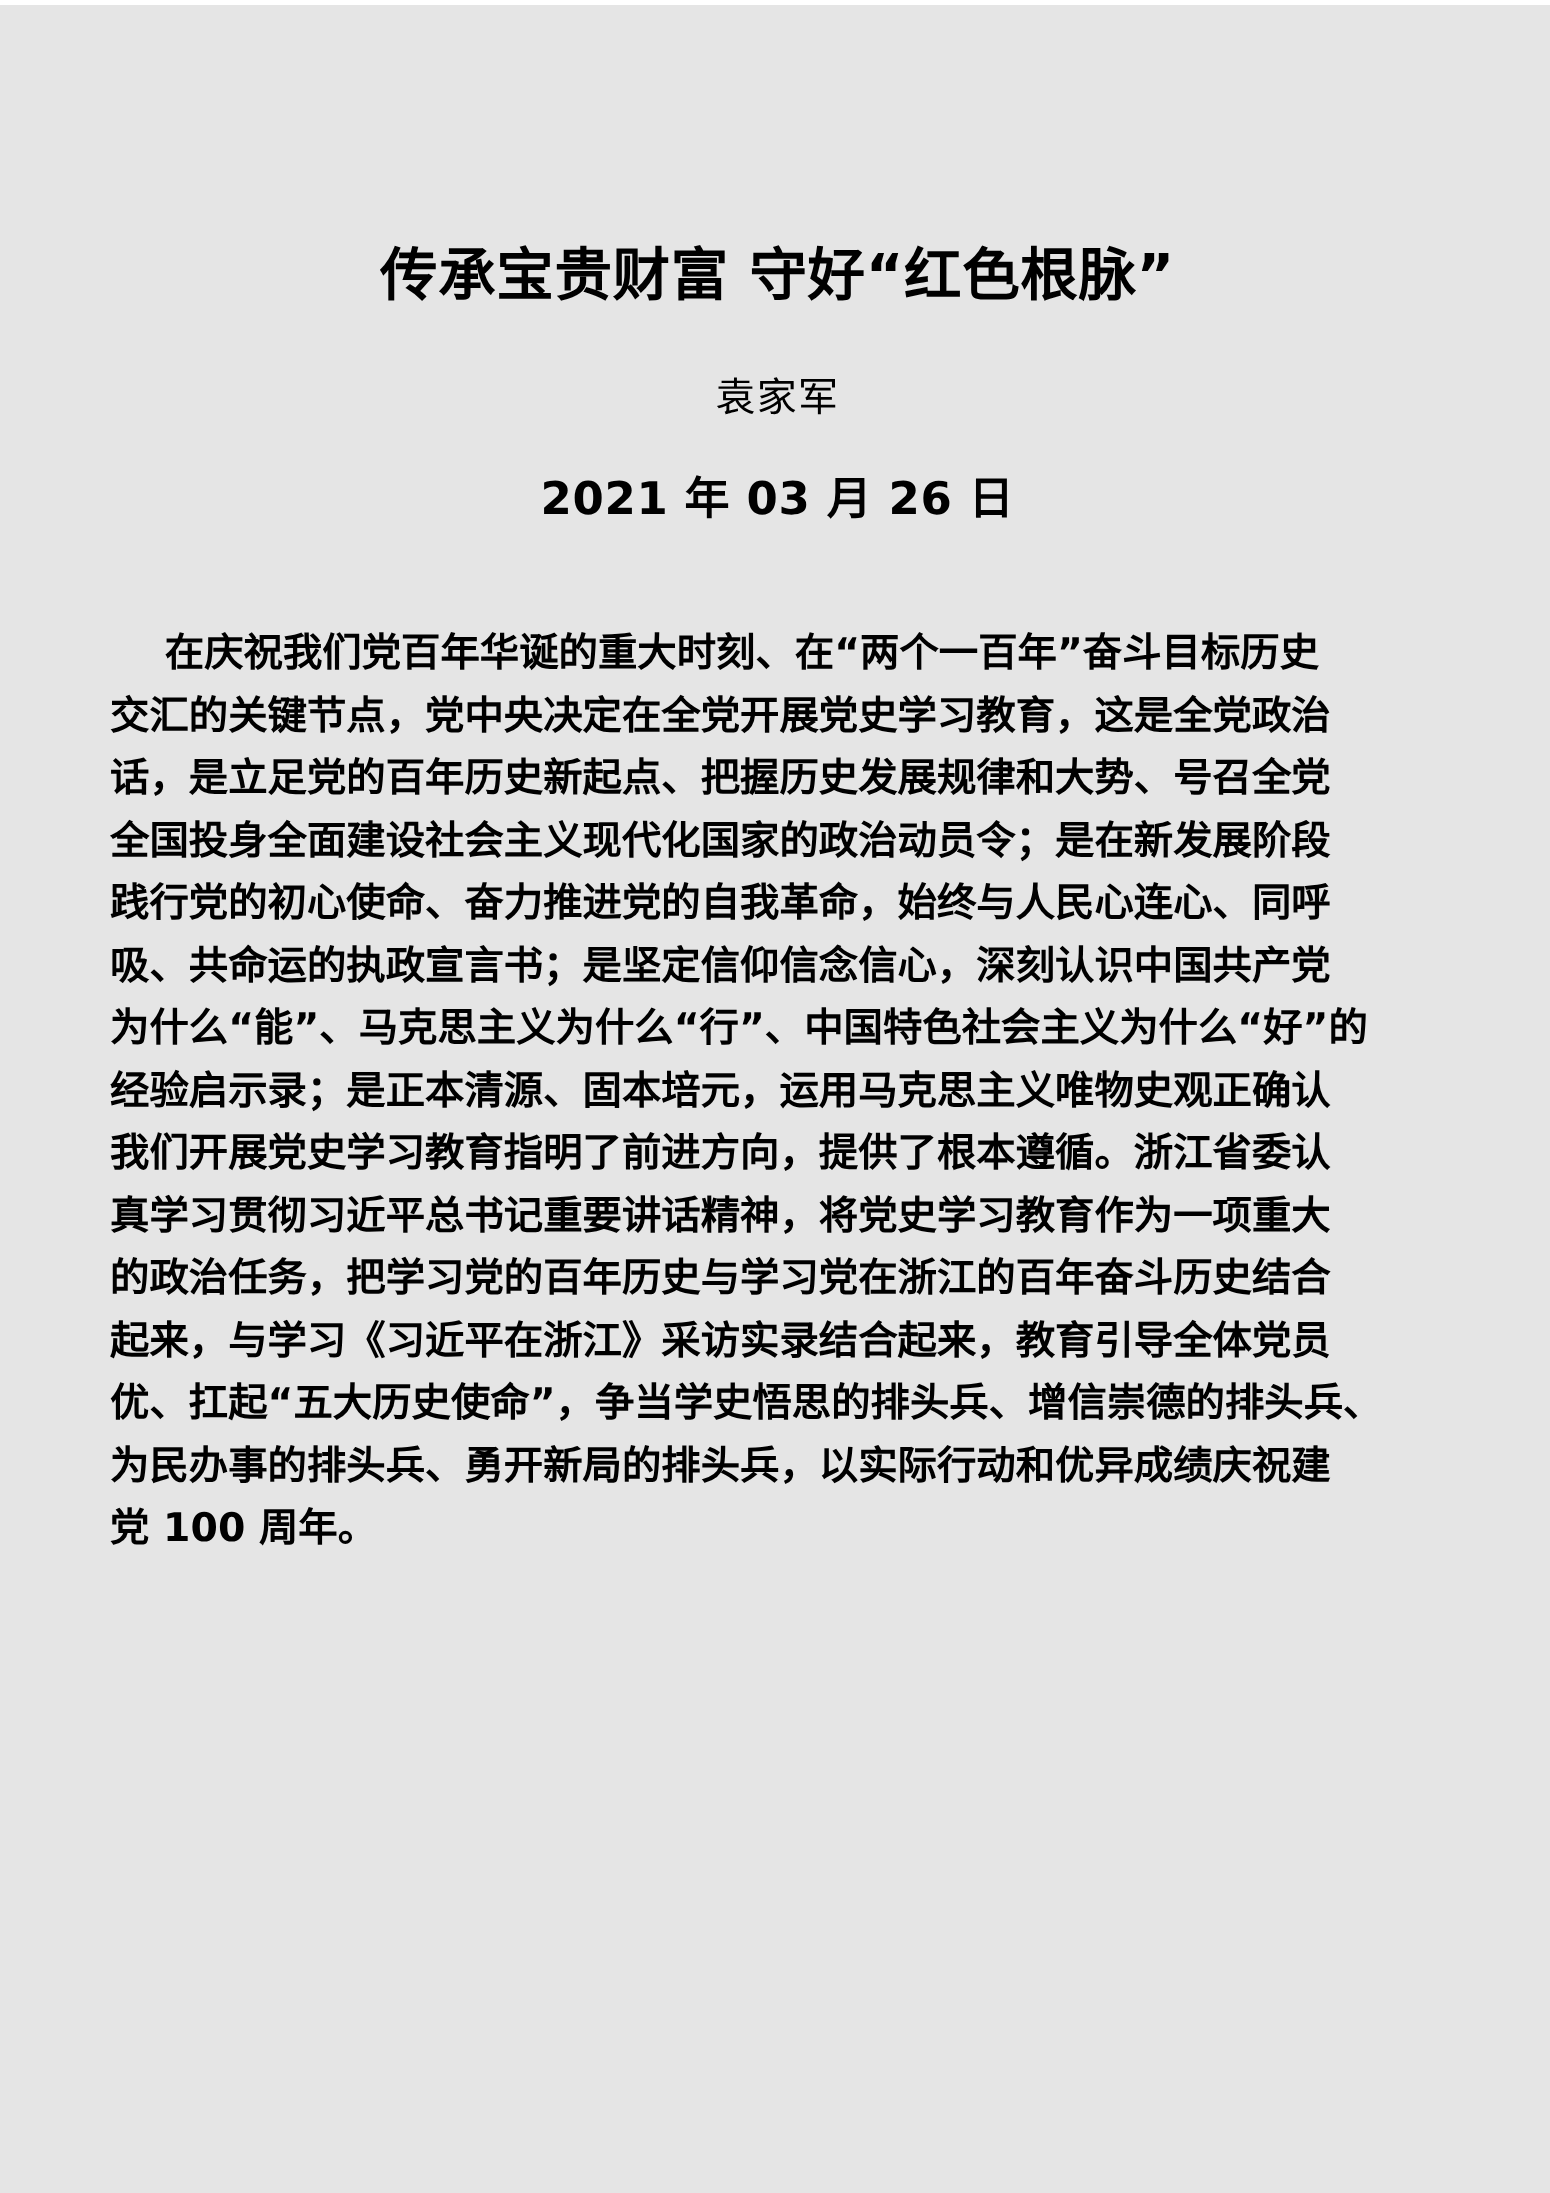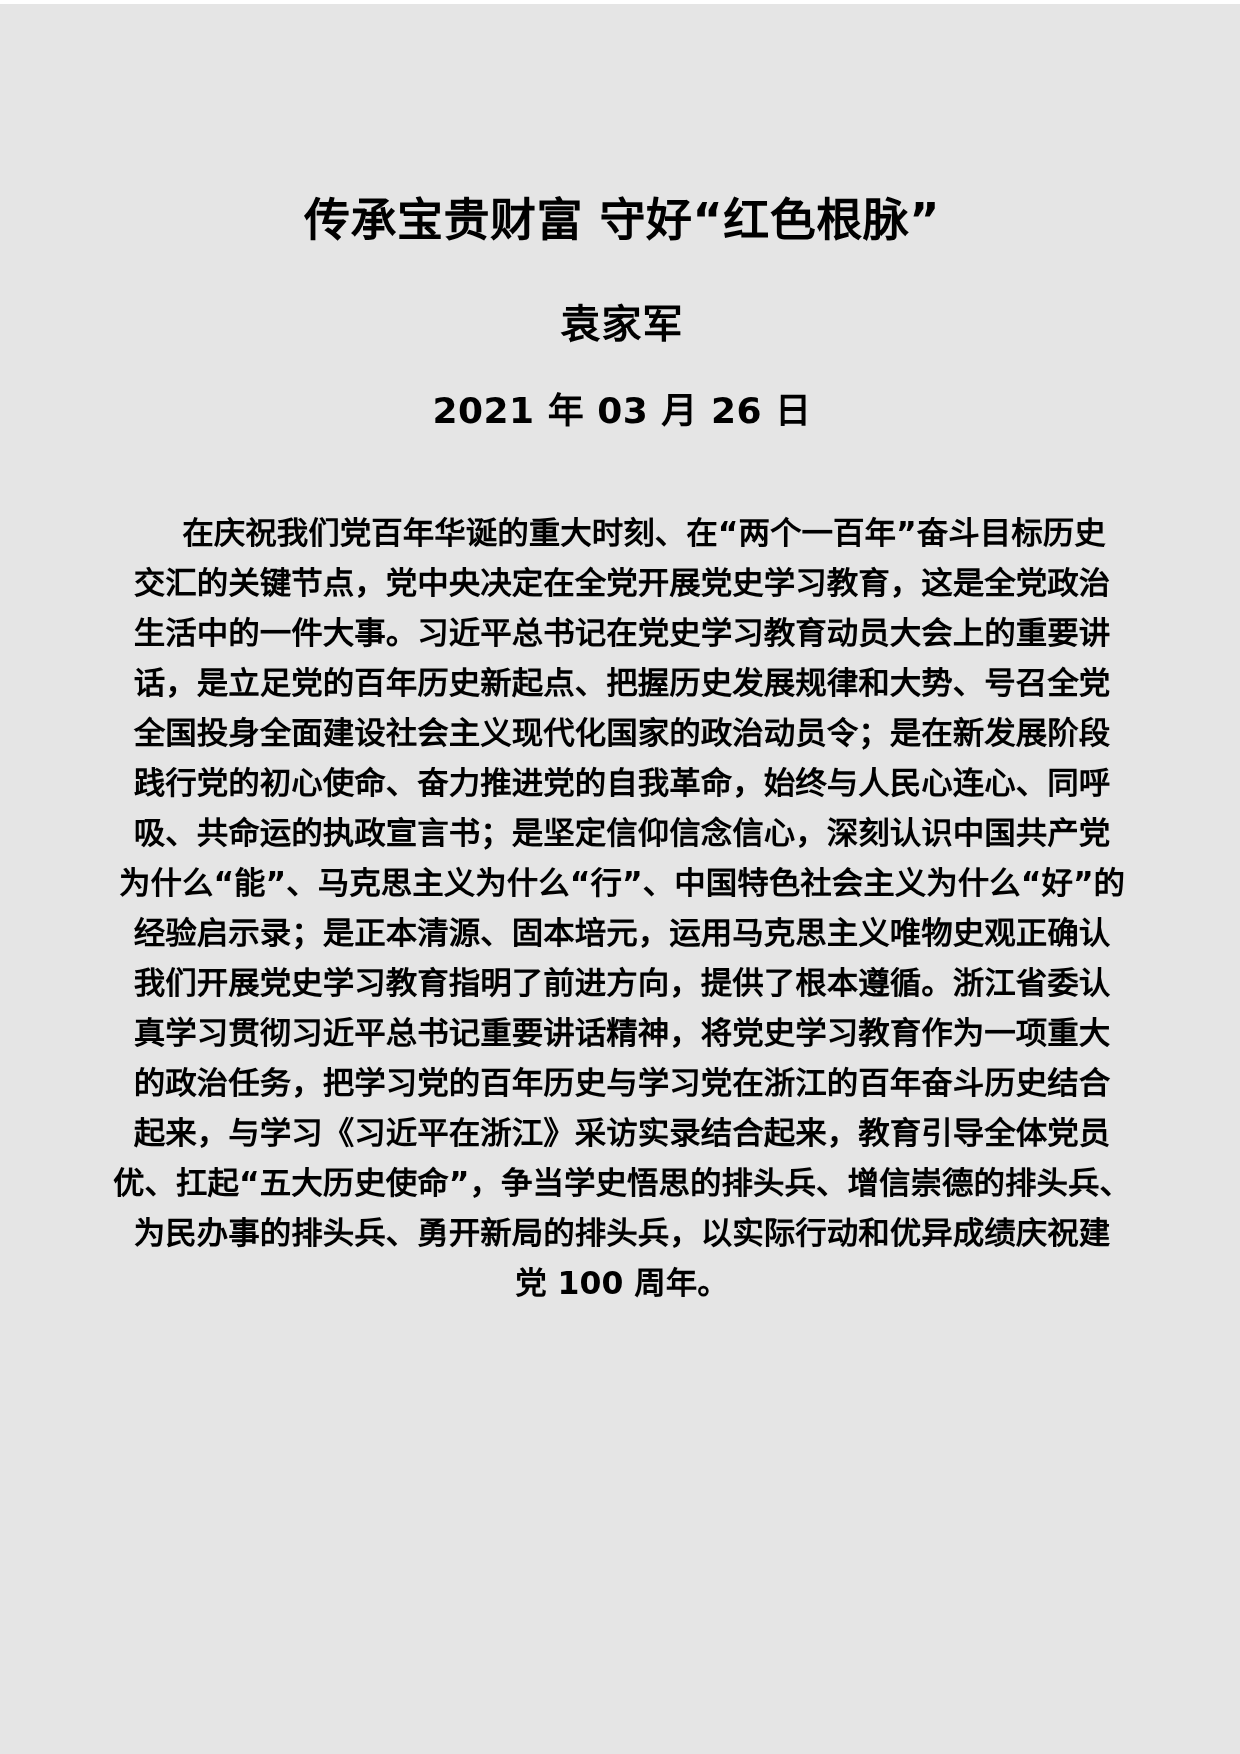"袁家军" .doc-author { font-size: 40px -> 32px; font-weight: 700 -> 400 }
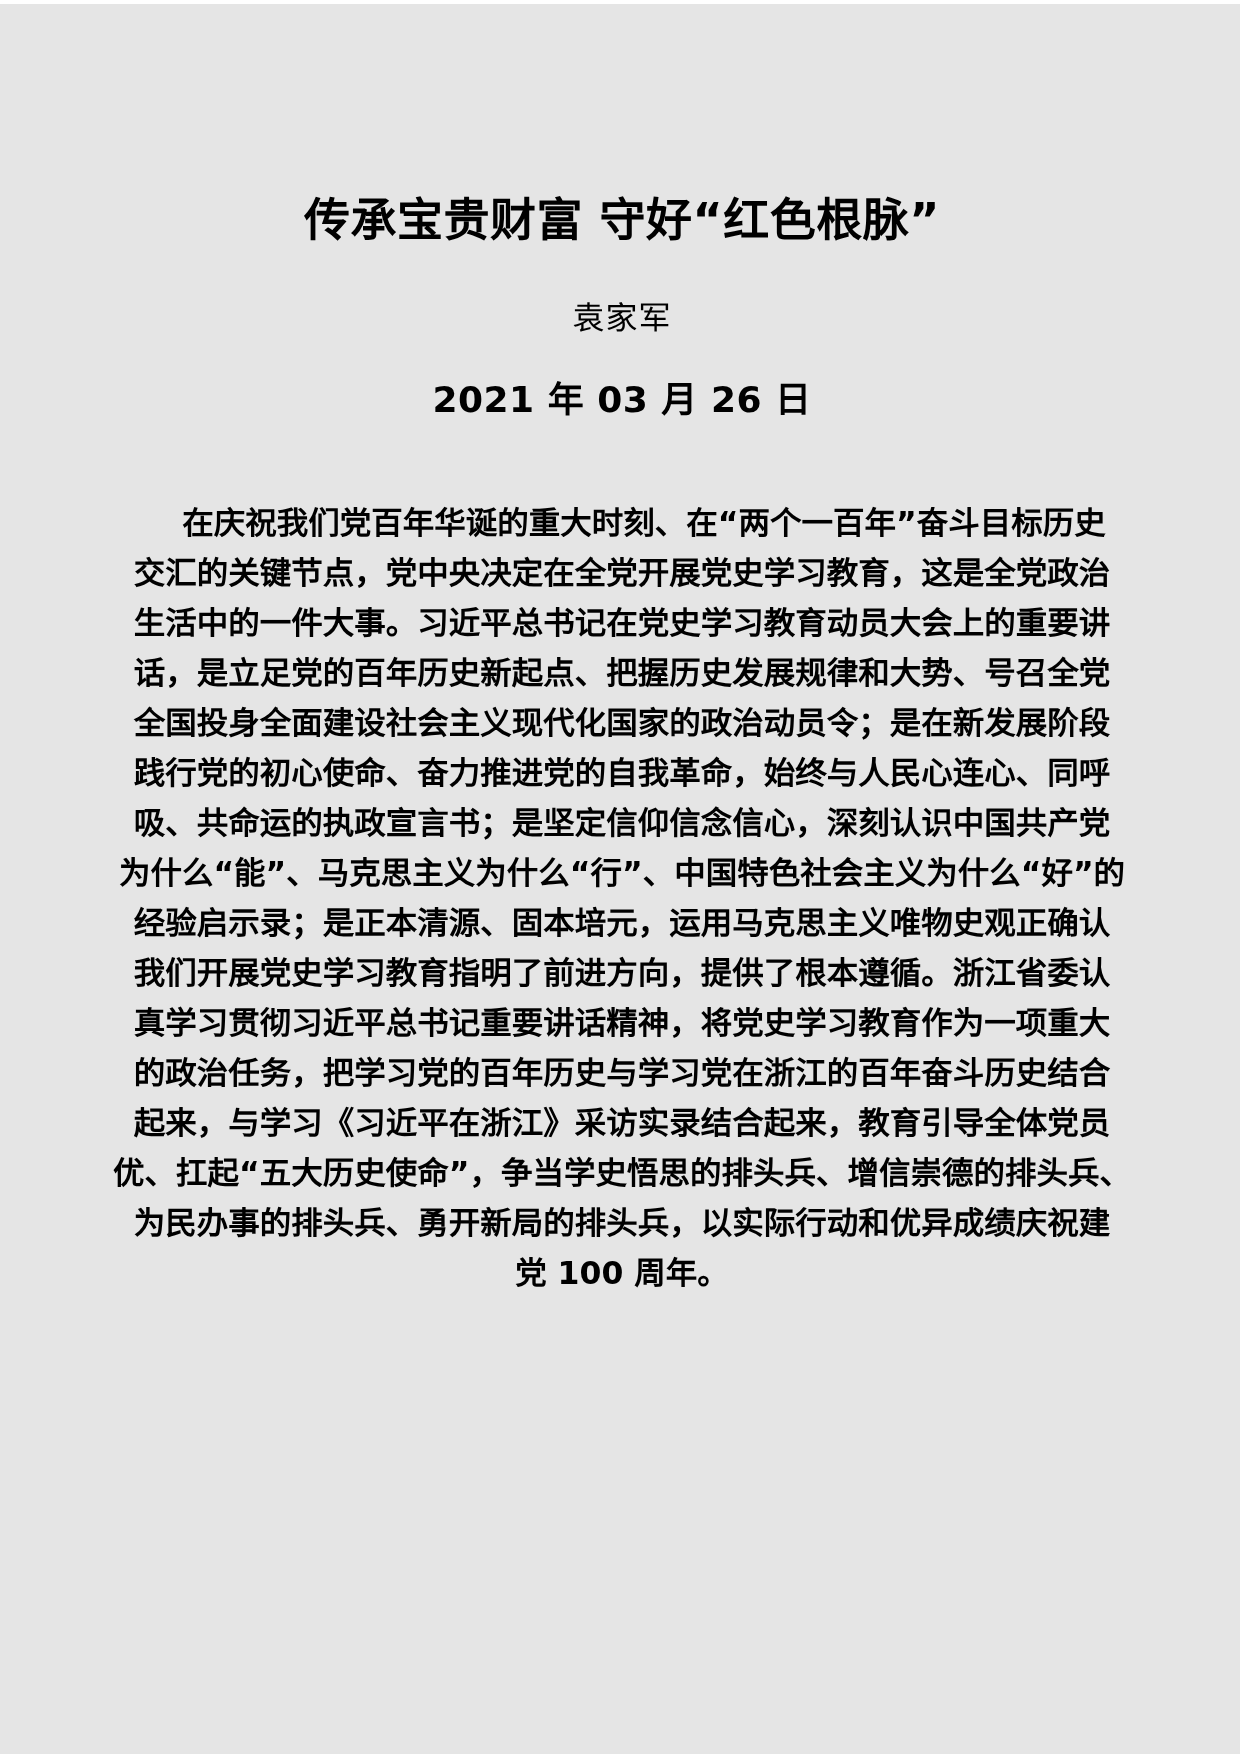"在庆祝我们党百年华诞的重大时刻、在“两个一百年”奋斗目标历史" .body-line { text-align: center -> left }
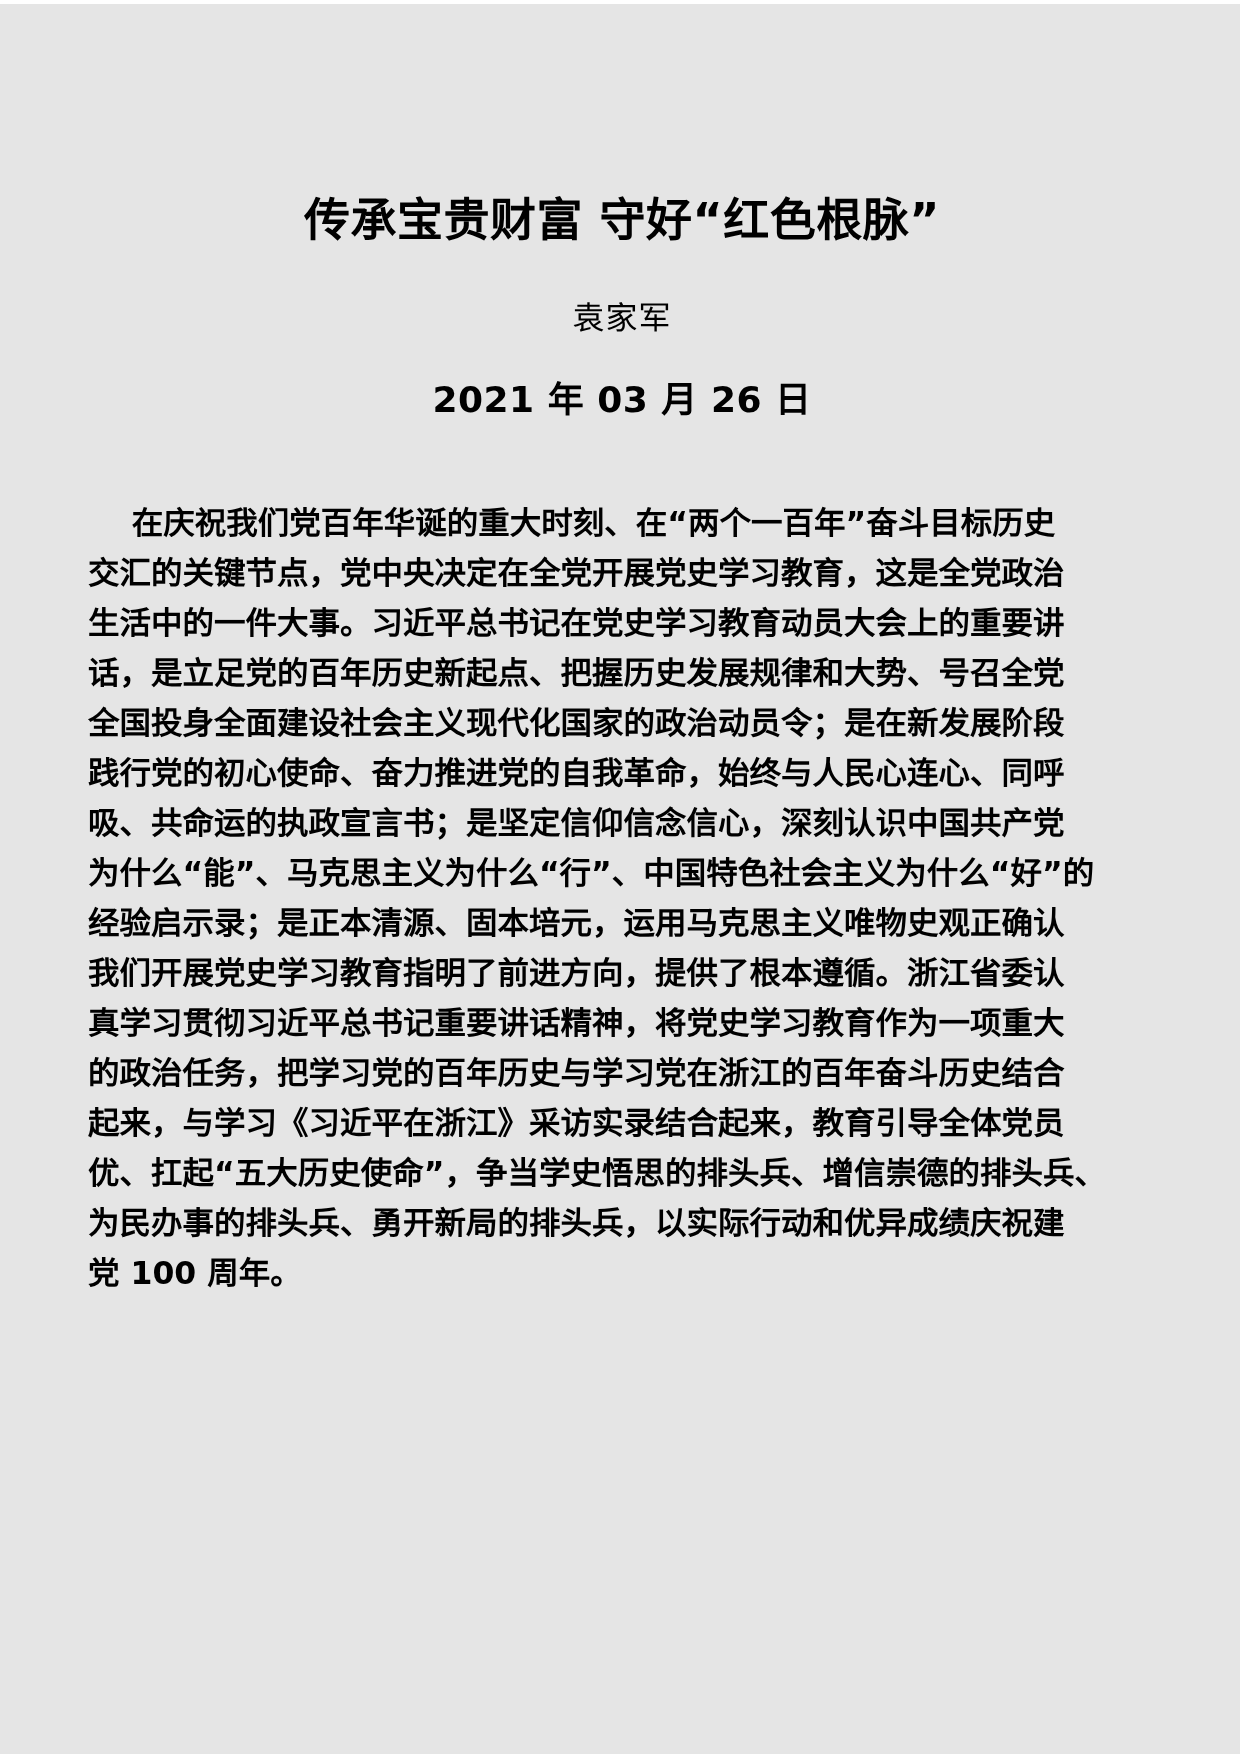"生活中的一件大事。习近平总书记在党史学习教育动员大会上的重要讲" div.body-line { html: <div>生活中的一件大事。习近平总书记在党史学习教育动员大会上的重要讲</div> -> none }
